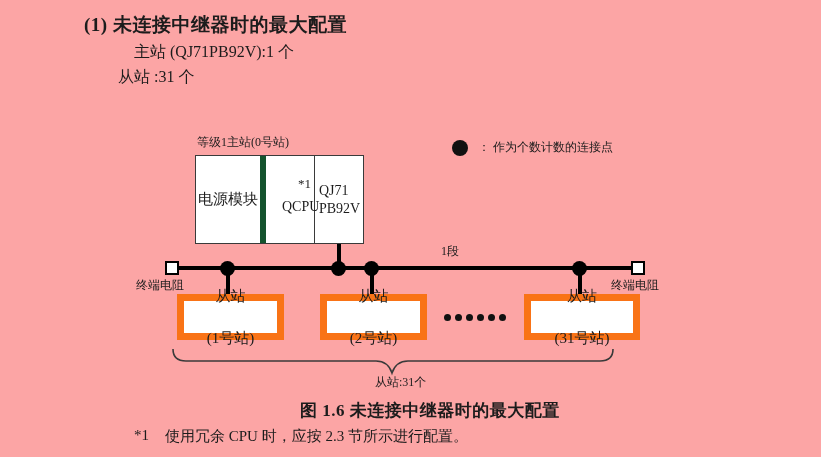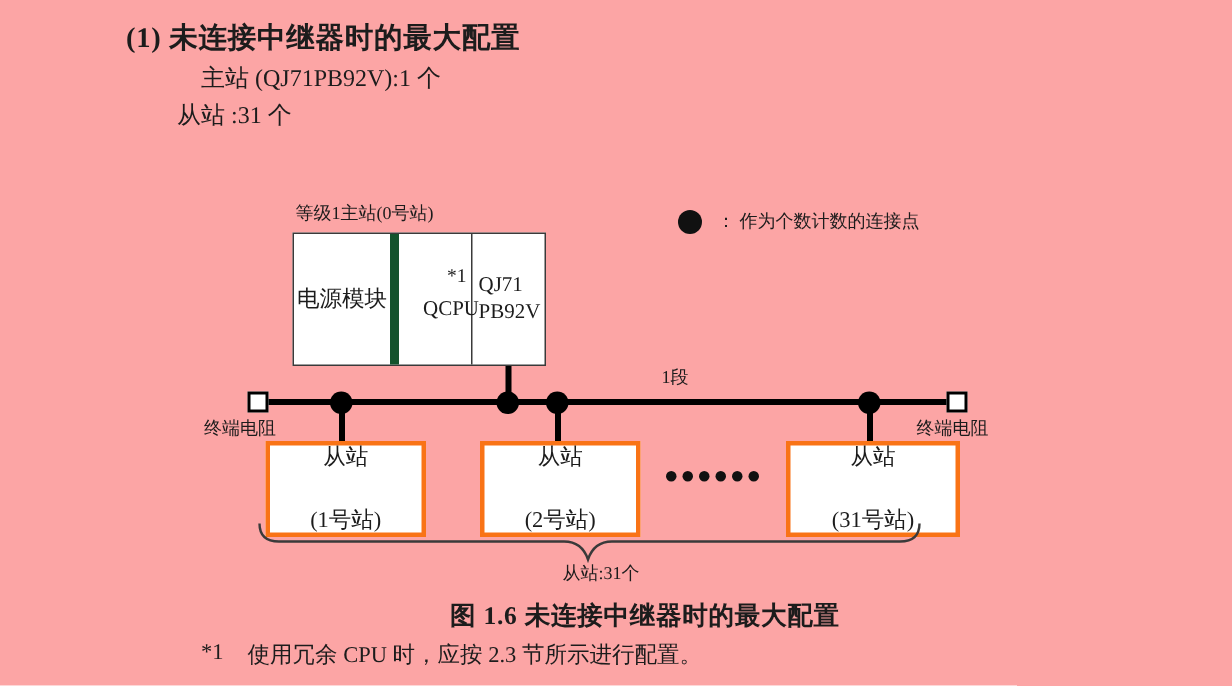"从站" .slave-box { border: 3px solid #f97316 -> 7px solid #f97316; height: 64px -> 46px }
